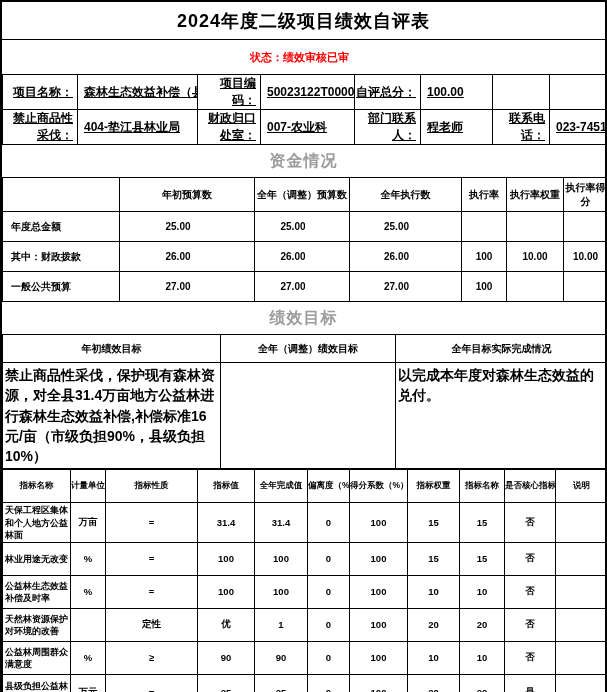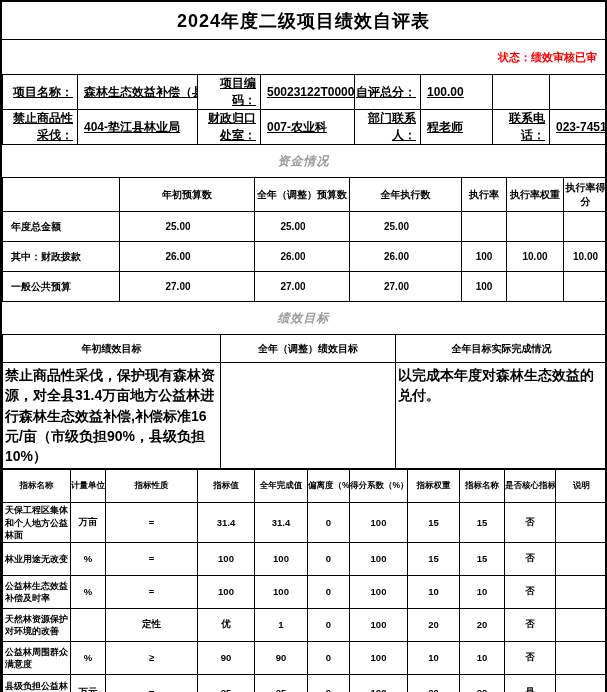"状态：绩效审核已审" .status-bar { justify-content: flex-end -> center }
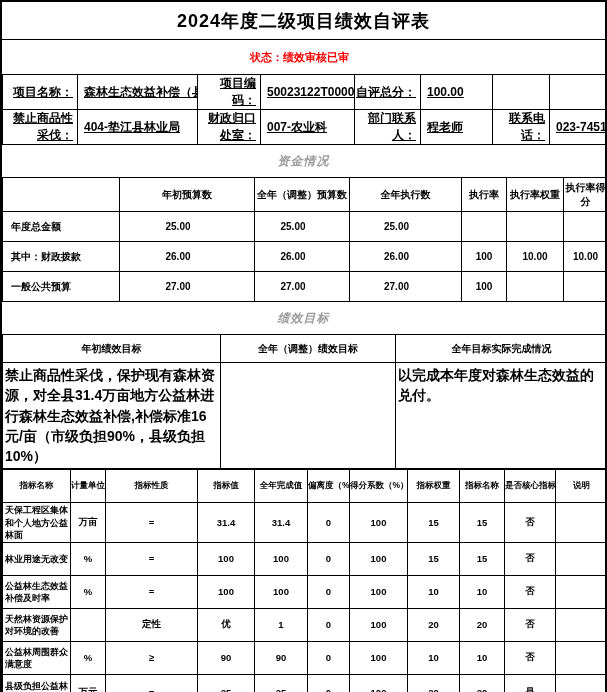"资金情况" .section-title { font-size: 12px -> 16px; font-style: italic -> none }
